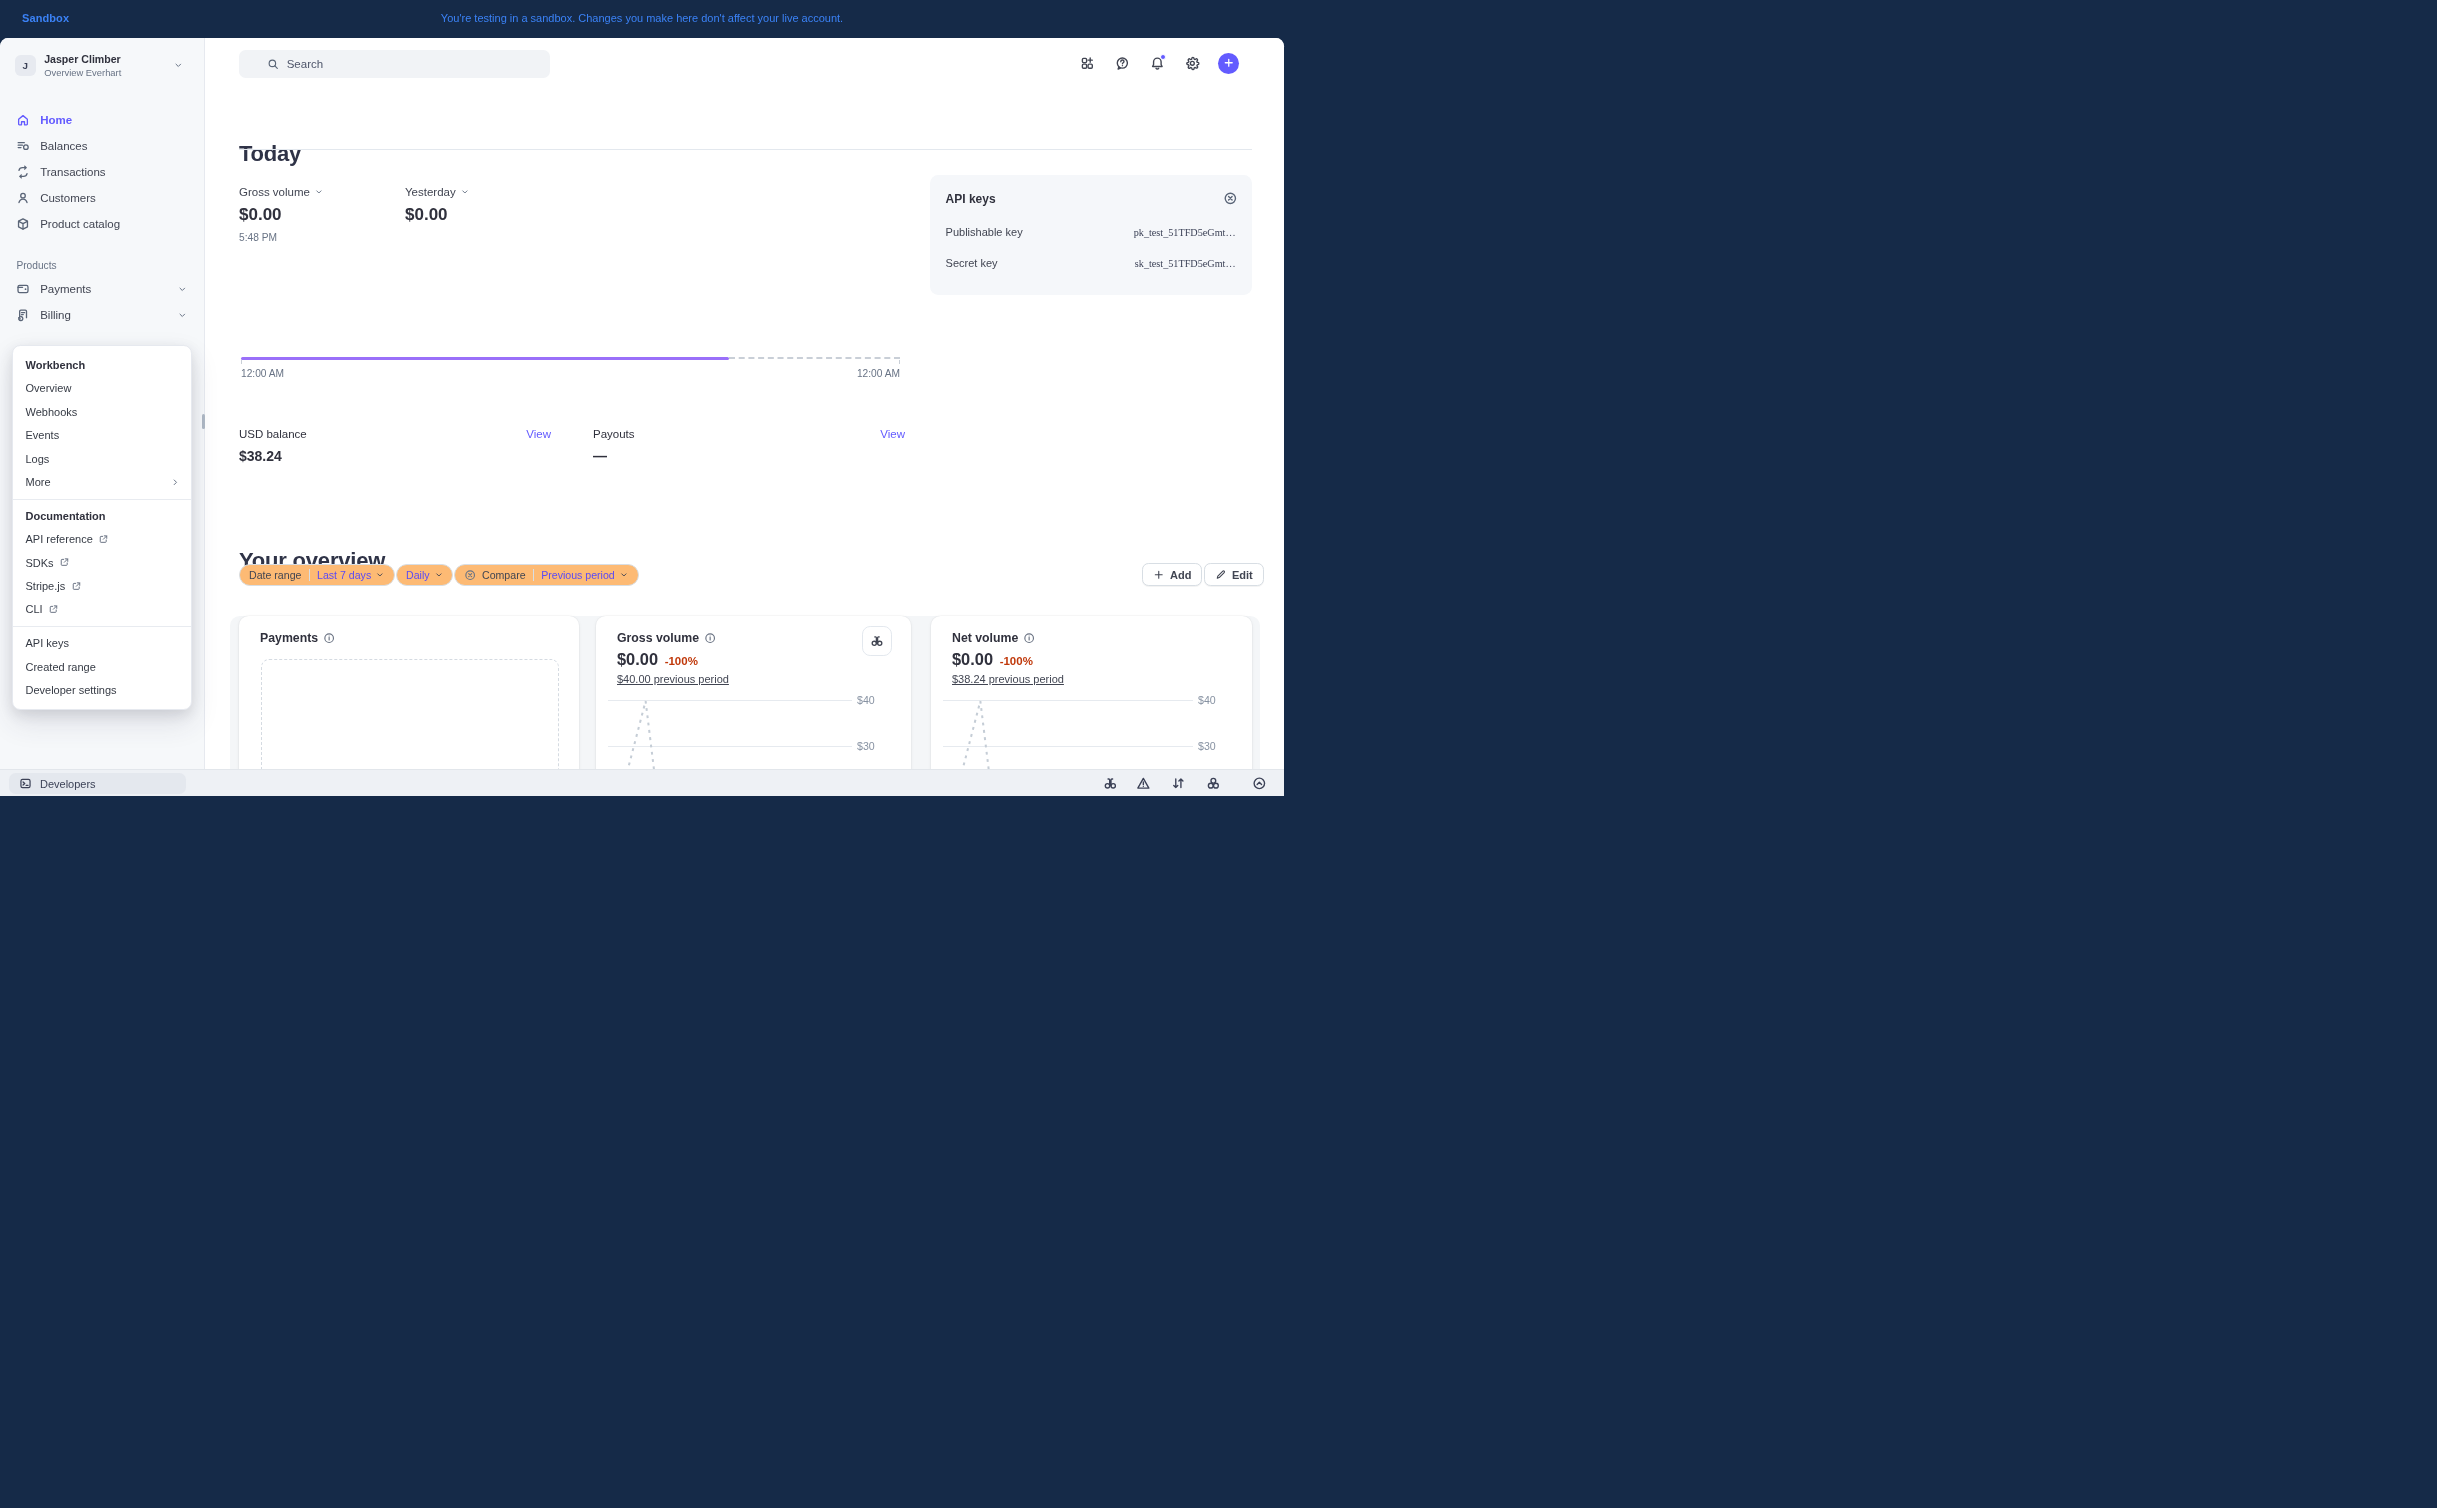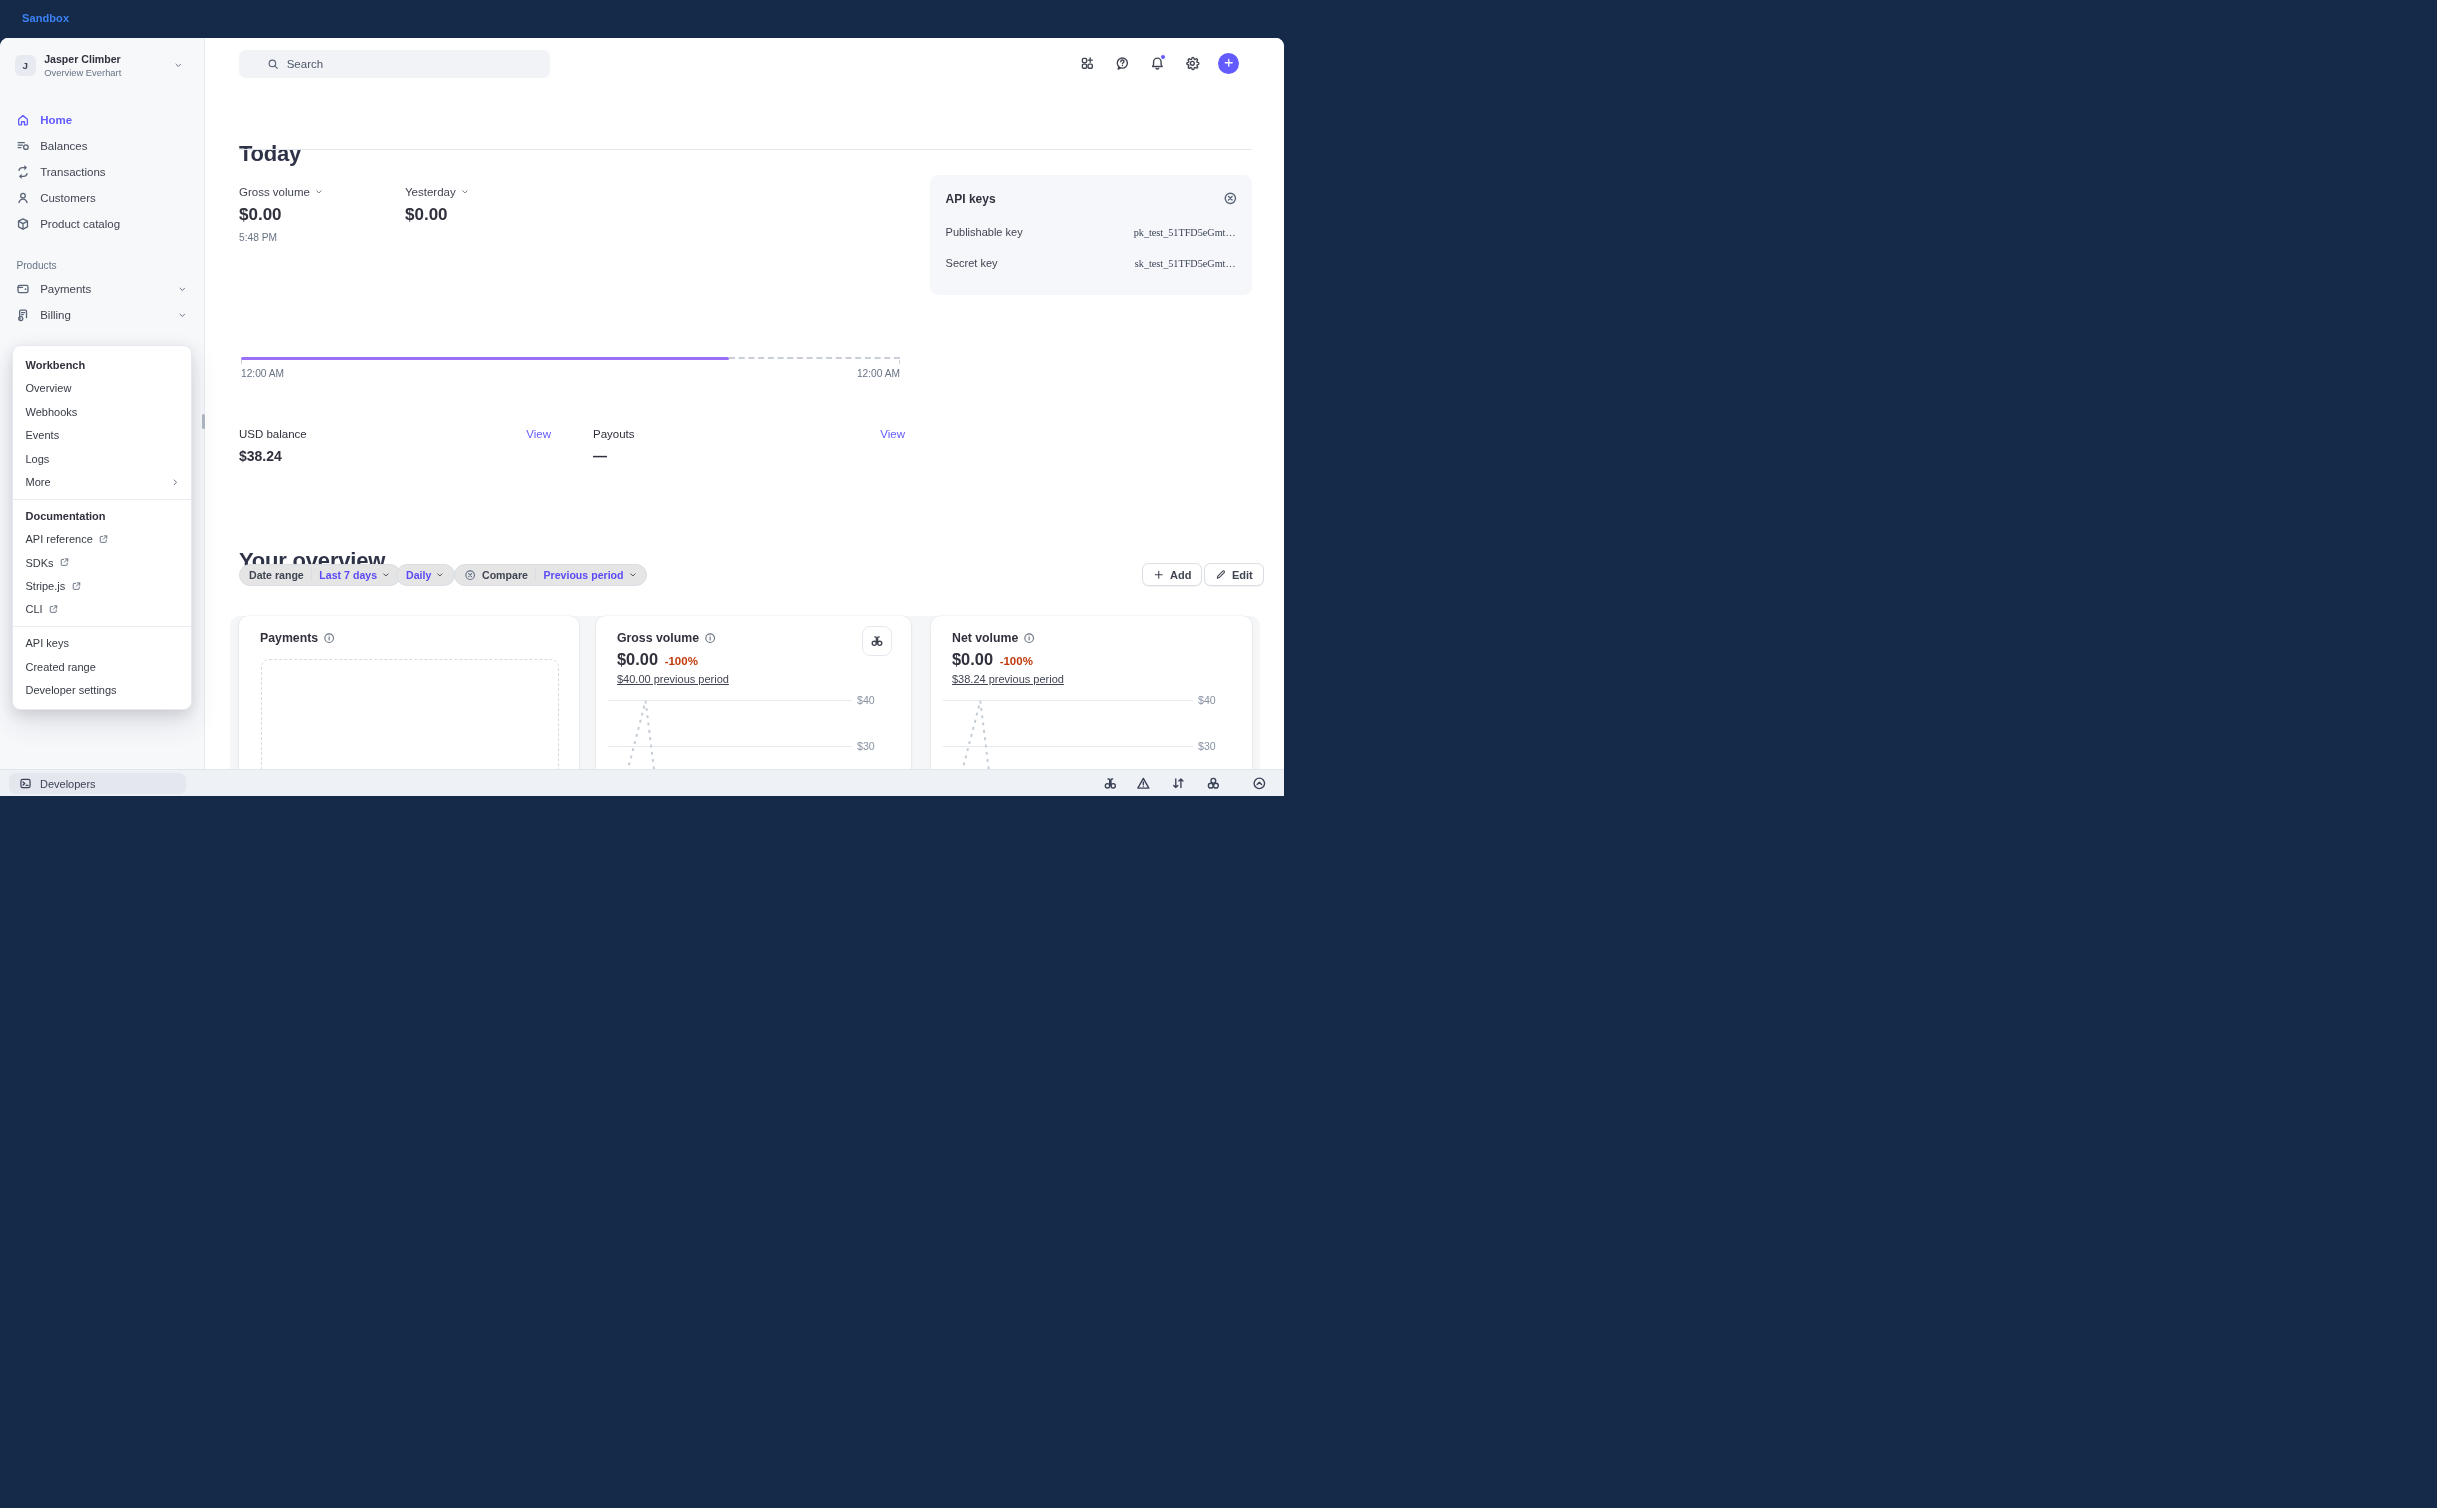"You're testing in a sandbox." span.banner-msg { html: none -> <span>You're testing in a sandbox. Changes you make here don't affect your live account.</span> }
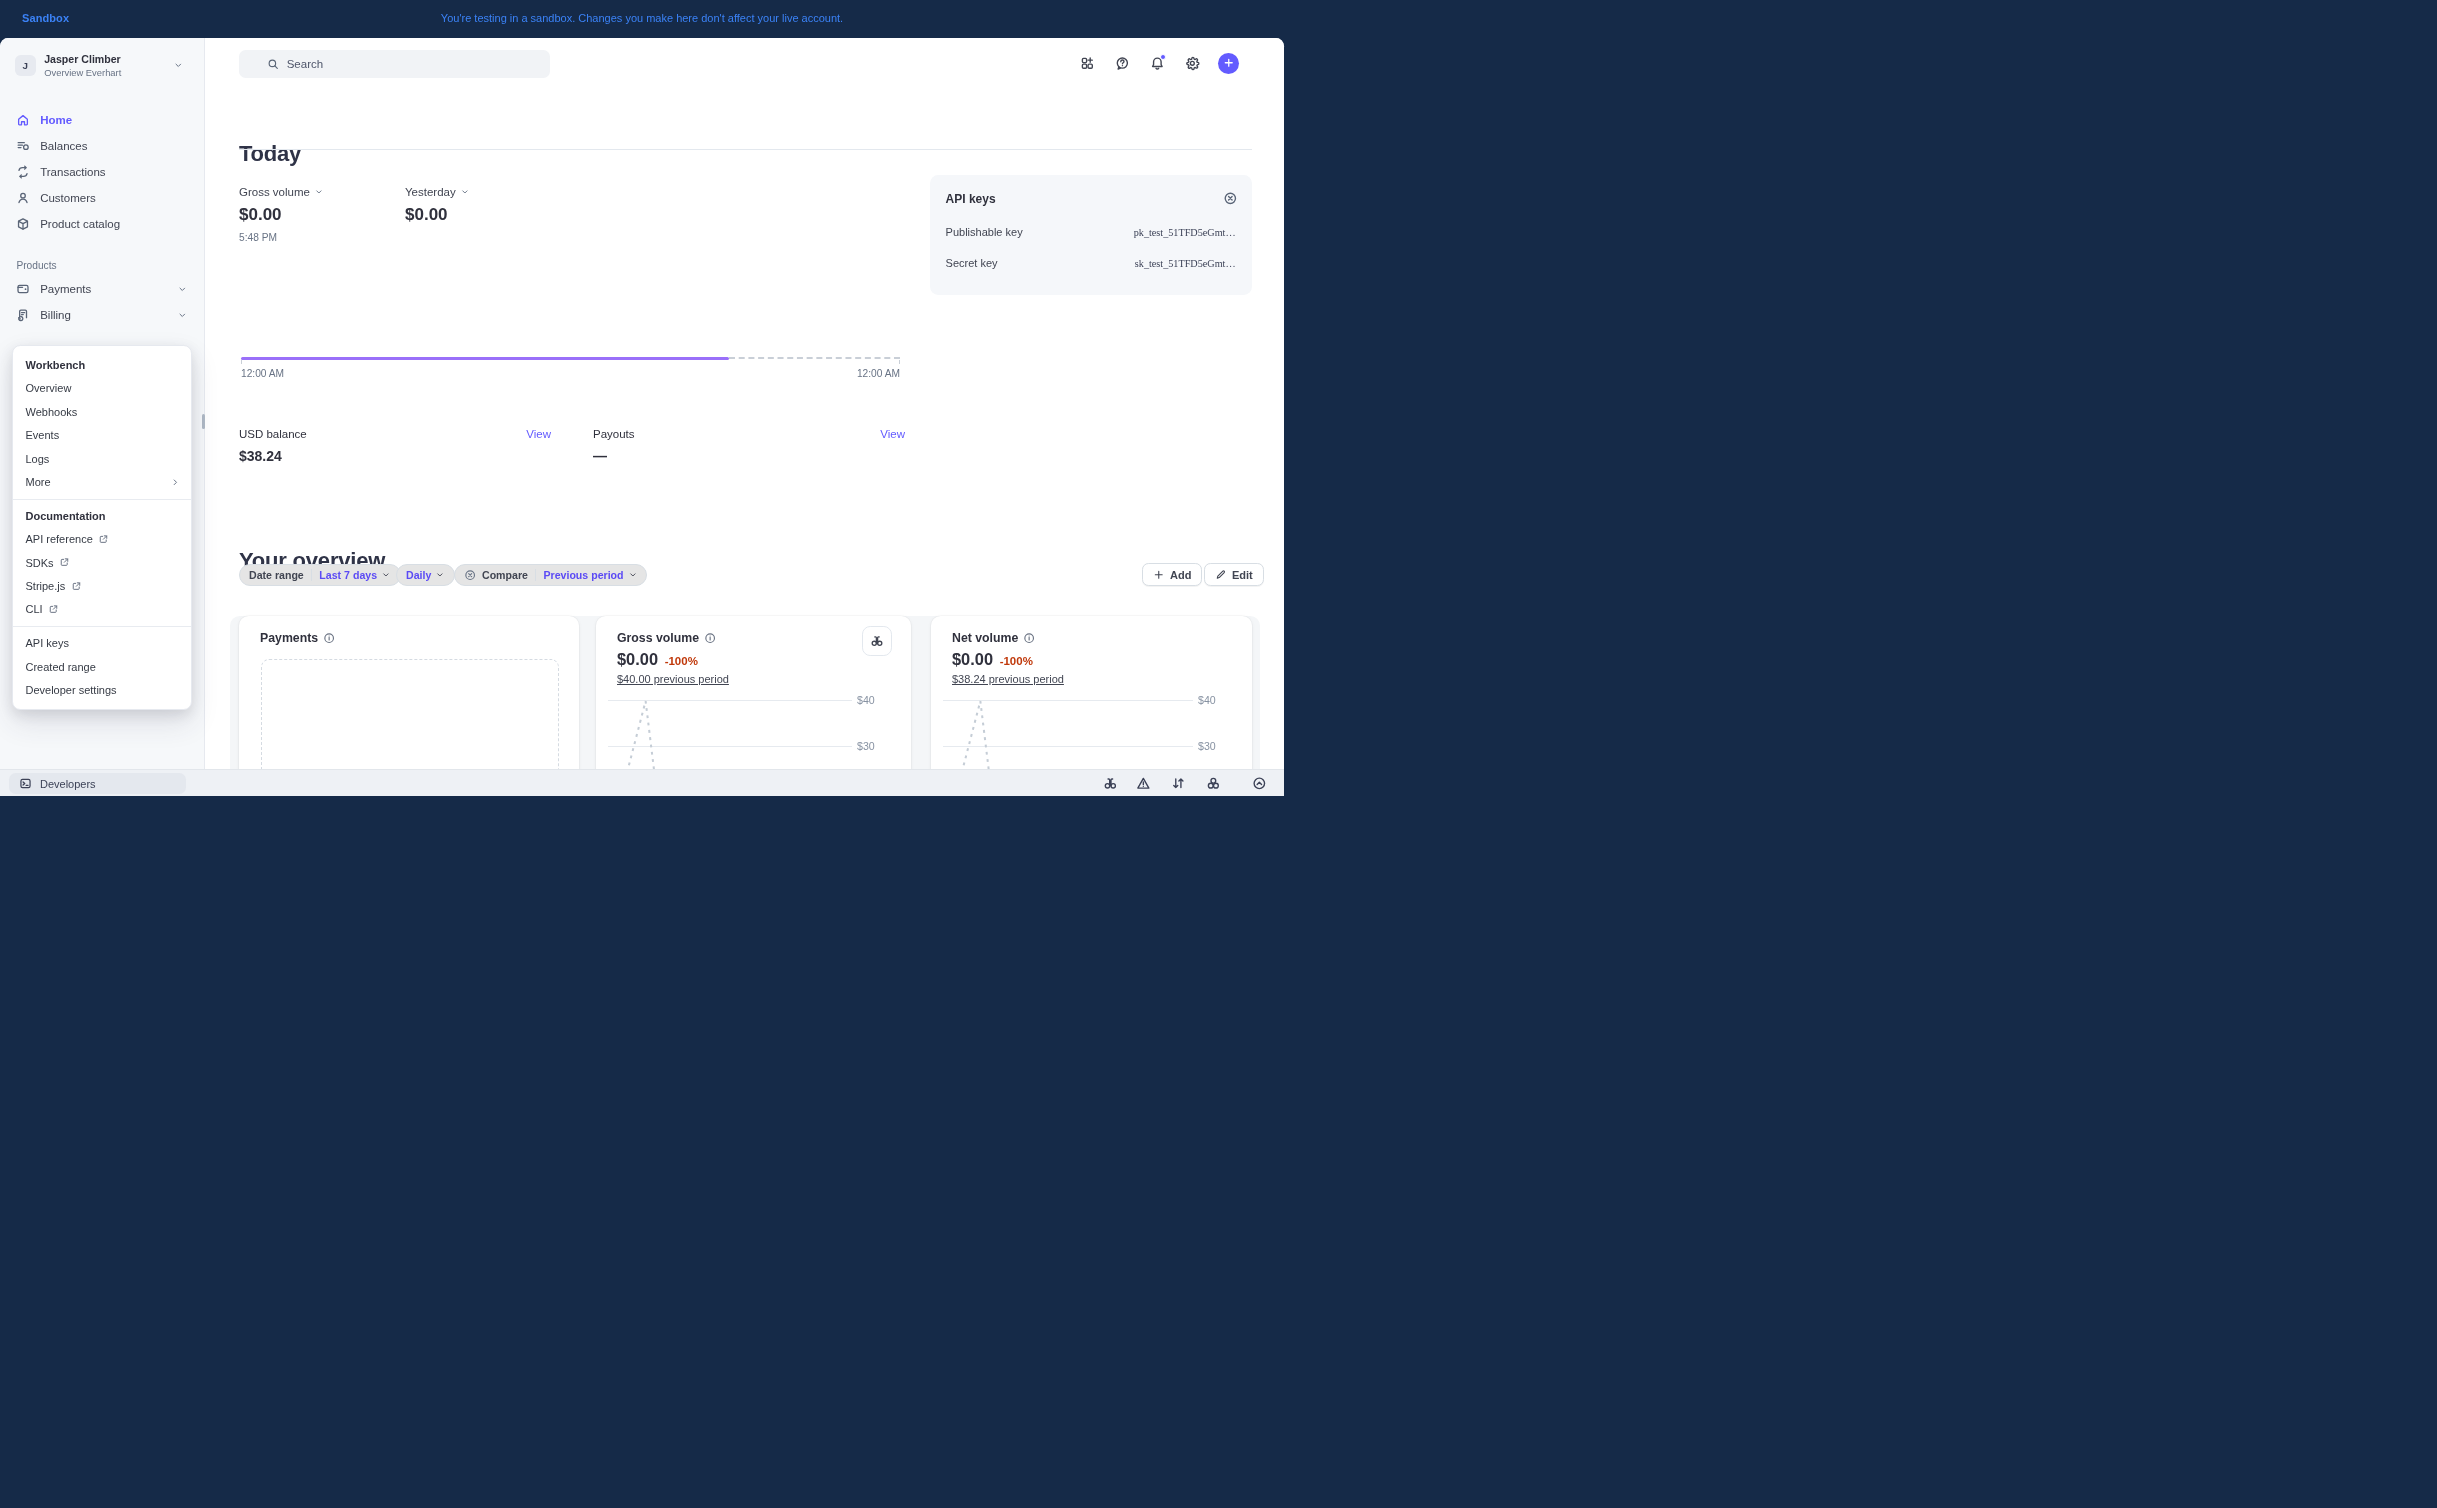"Date range" .pill { background: #e5e5e5 -> #fdba74; font-weight: 700 -> 400 }
